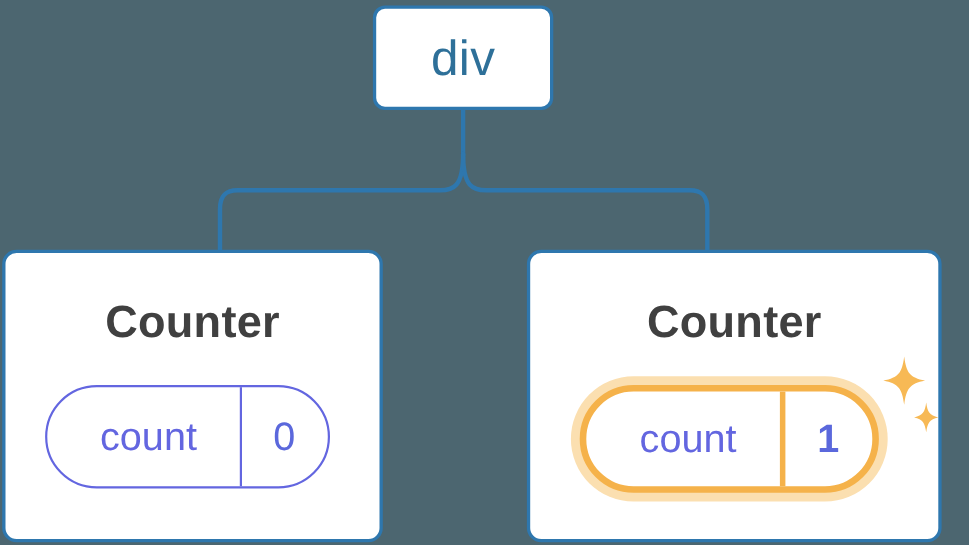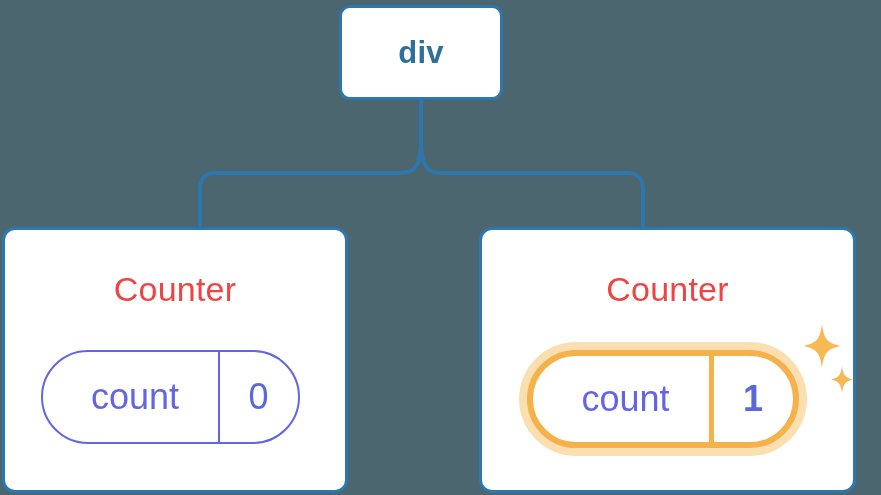"div" .node-root-label { font-size: 31px -> 45px; font-weight: 700 -> 400 }
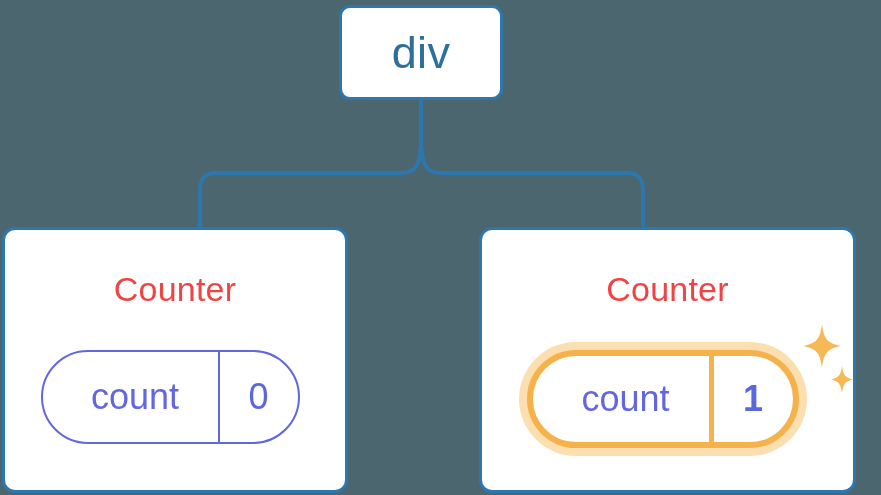"Counter" .card-title { color: #ef4444 -> #404040; font-size: 34px -> 41px; font-weight: 400 -> 700 }
